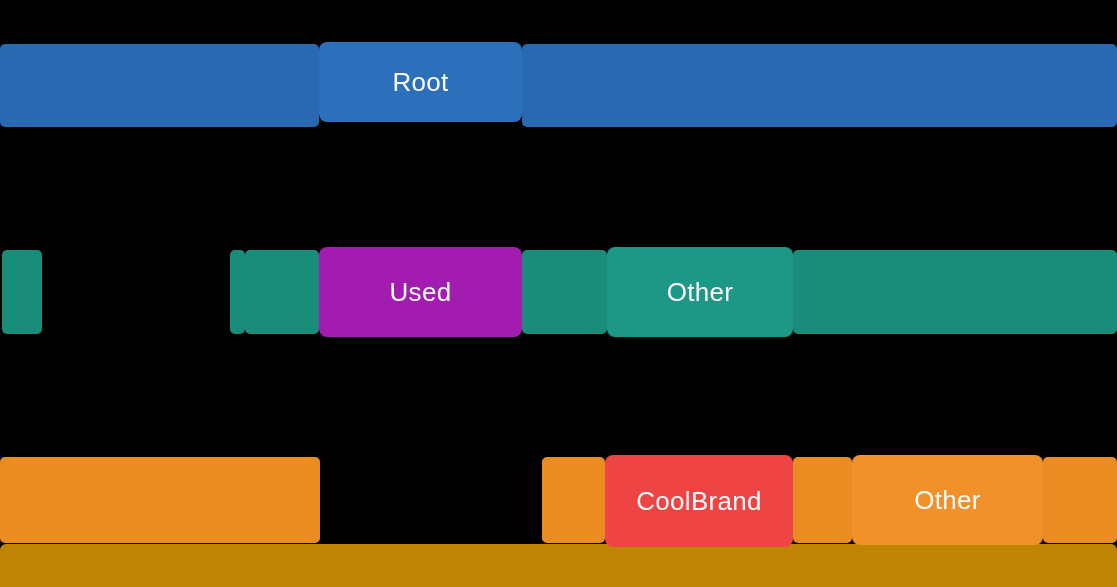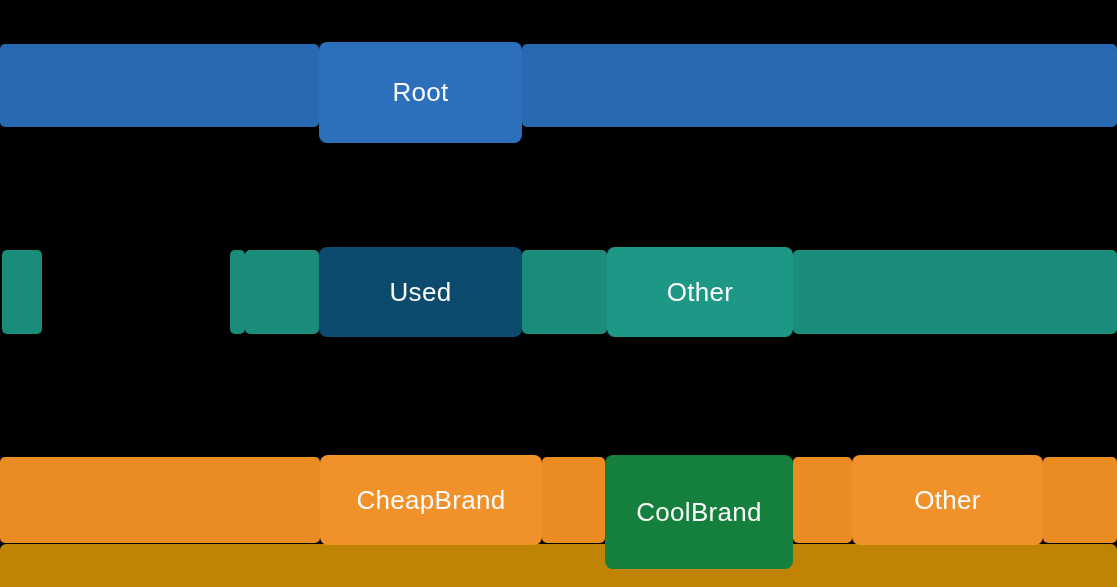"Root" div.tile { height: 101px -> 80px }
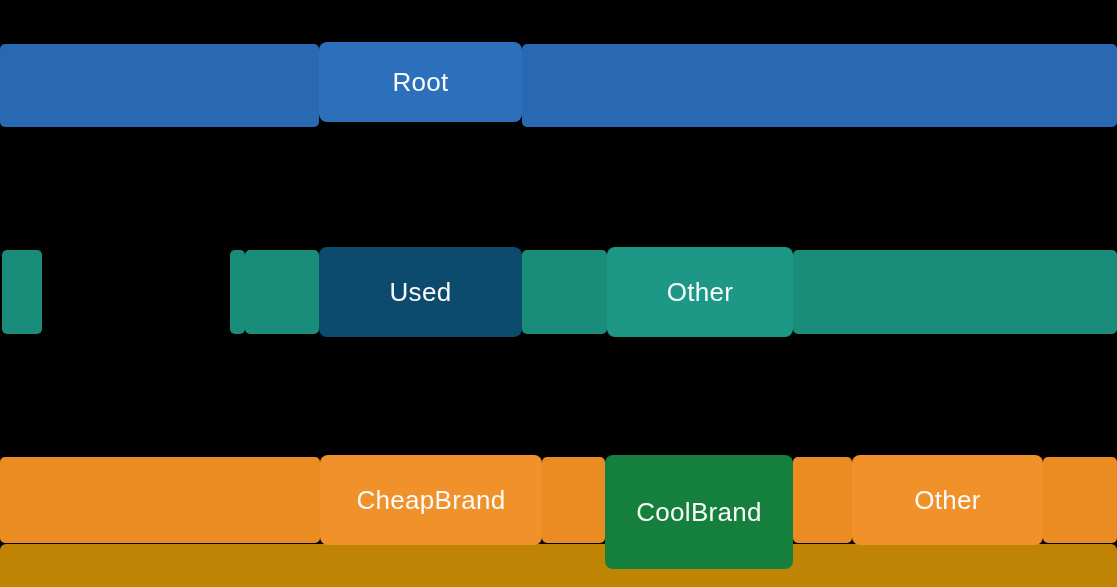"Used" div.tile { background: #0c4a6e -> #a21caf }
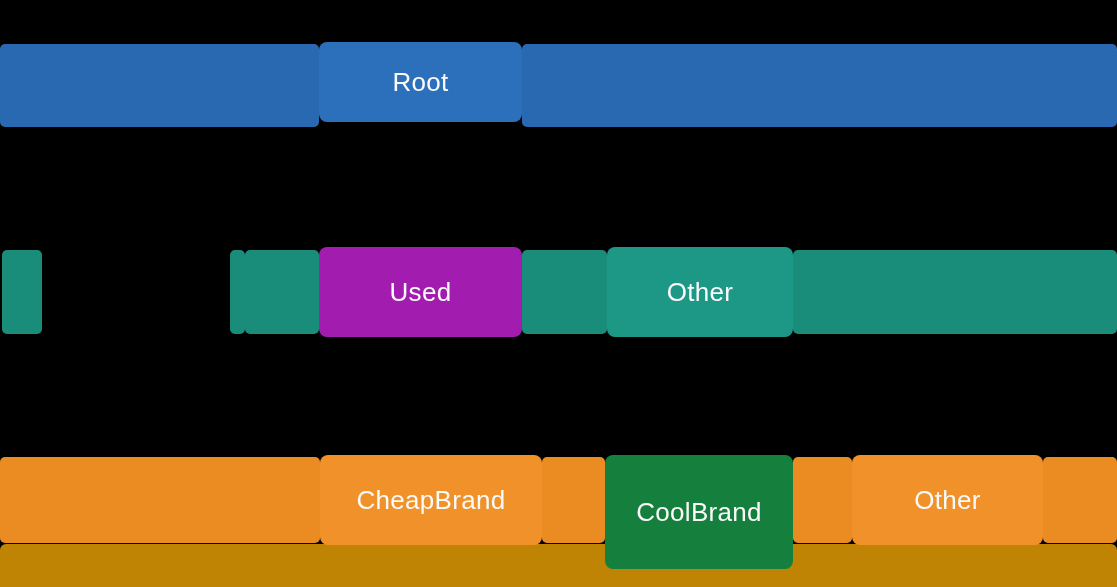"CheapBrand" div.tile { html: <div> <span>CheapBrand</span> </div> -> none }
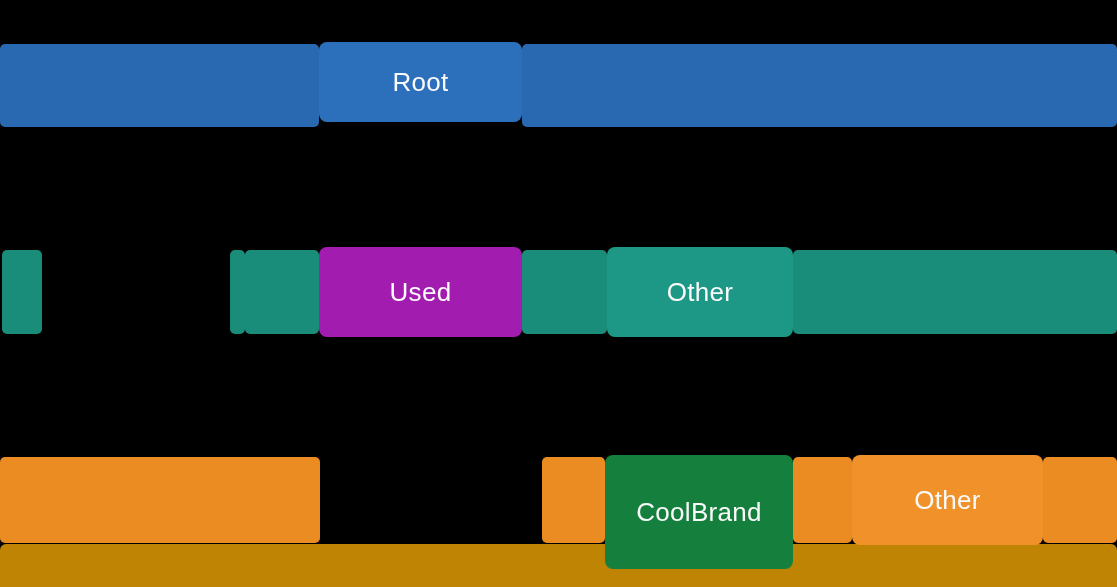"CoolBrand" div.tile { background: #15803d -> #ef4444; height: 114px -> 92px }
